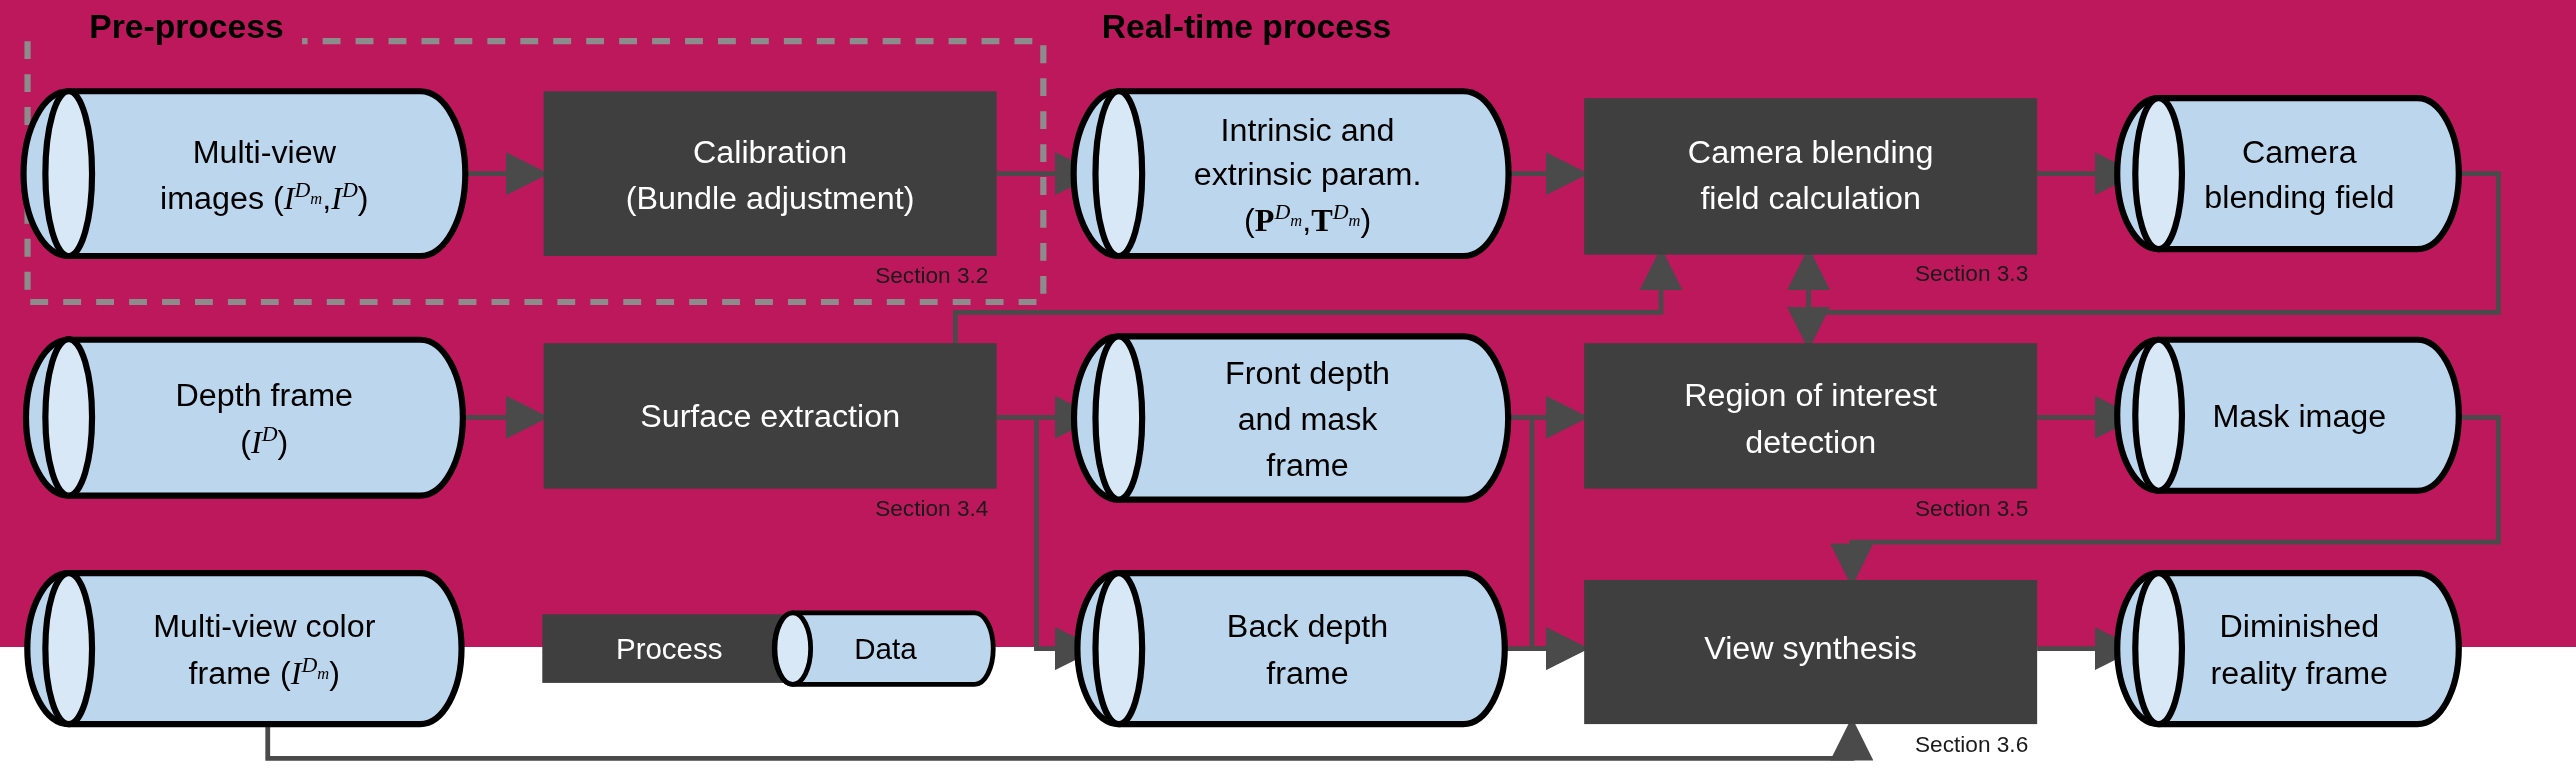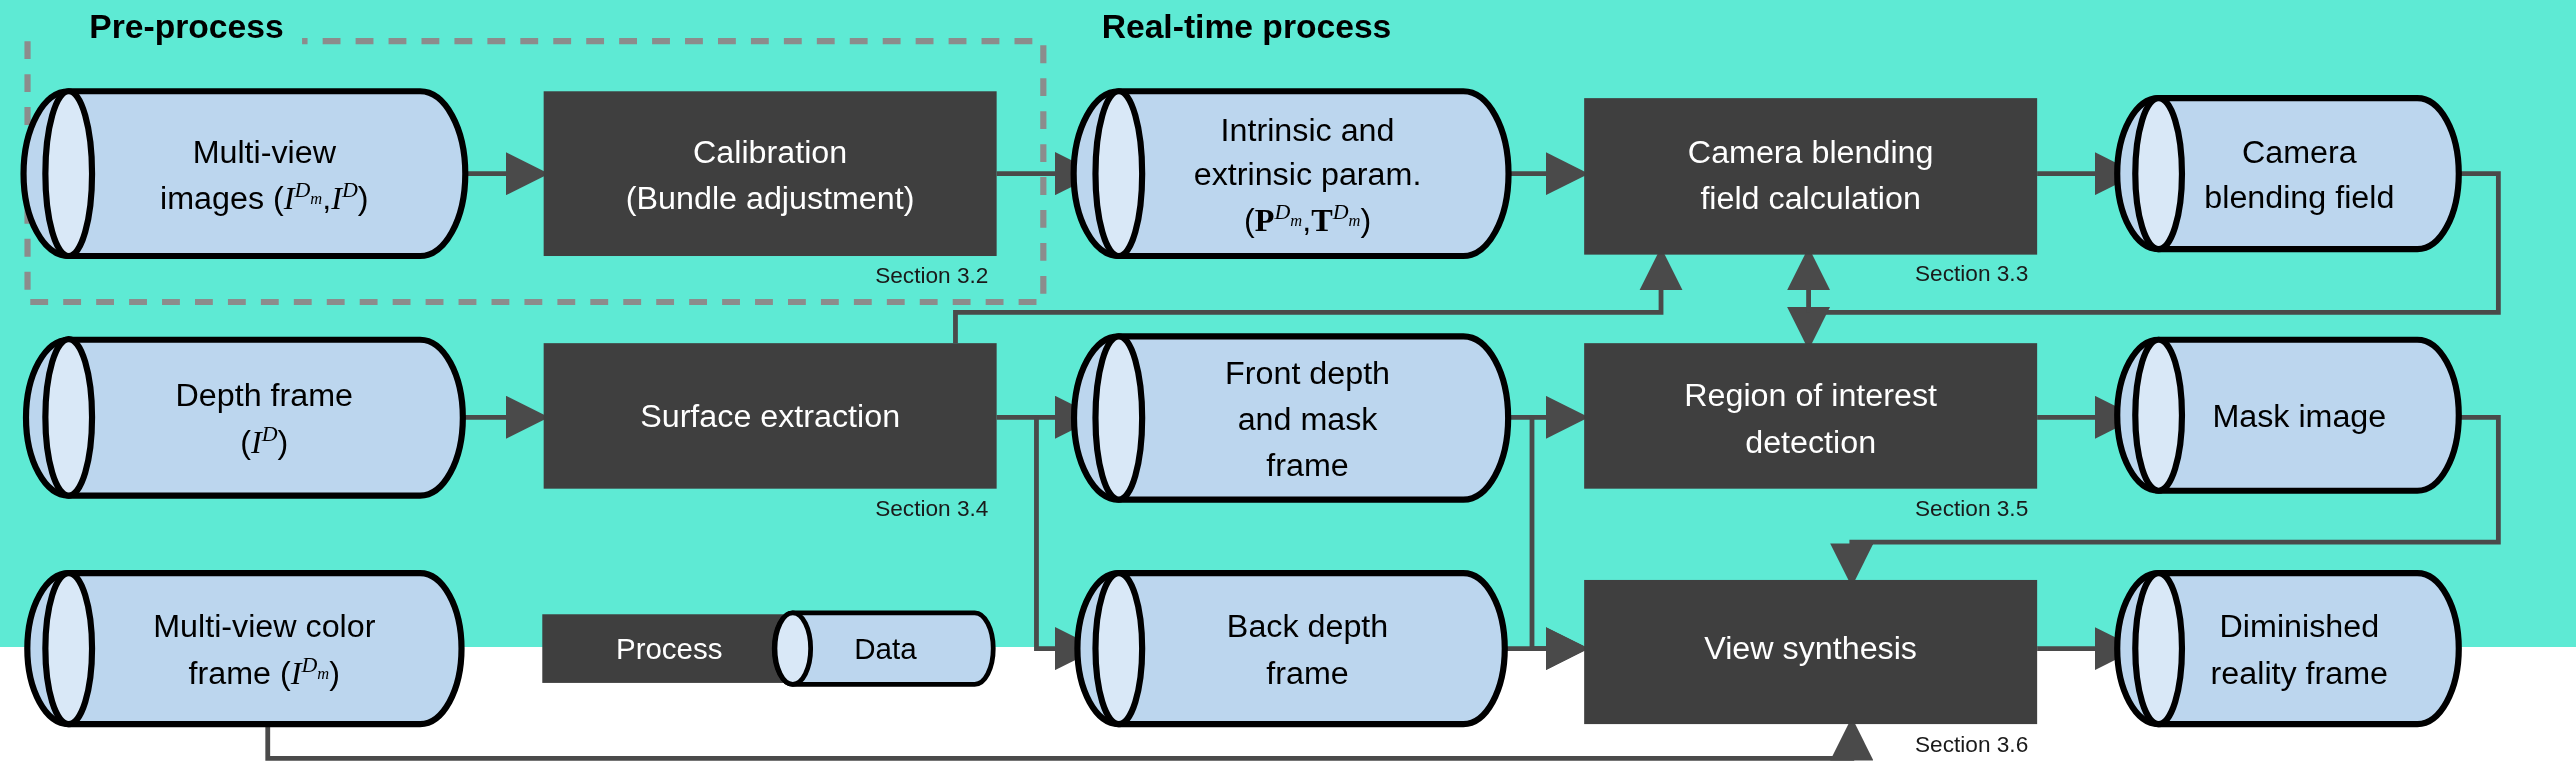"Pre-process" #stage { background: #5eead4 -> #be185d }
